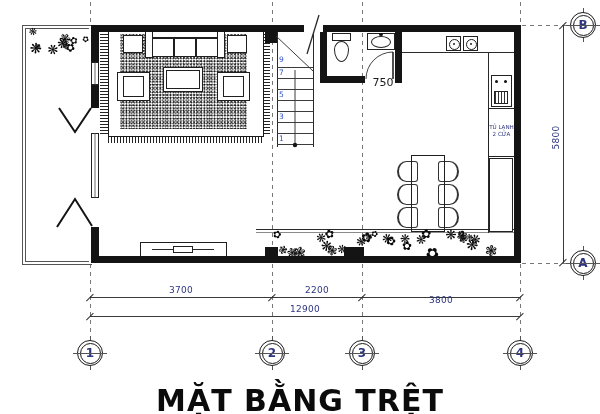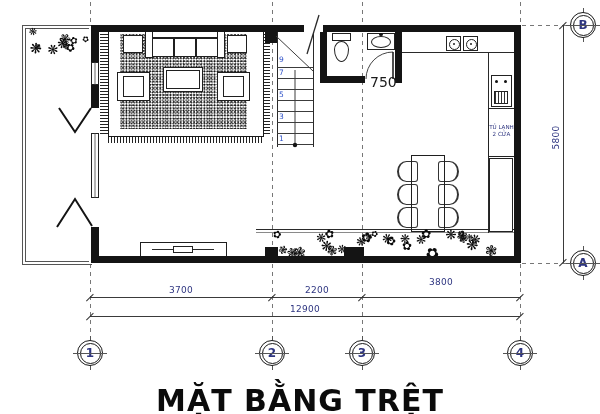"750" .door-dim { font-size: 14px -> 11px }
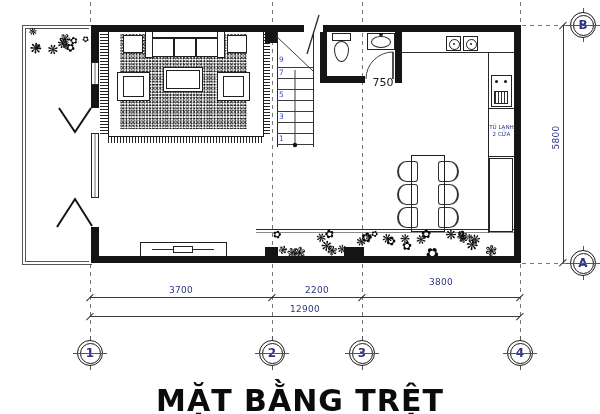"3800" div.dim-label { top: 278px -> 296px }
